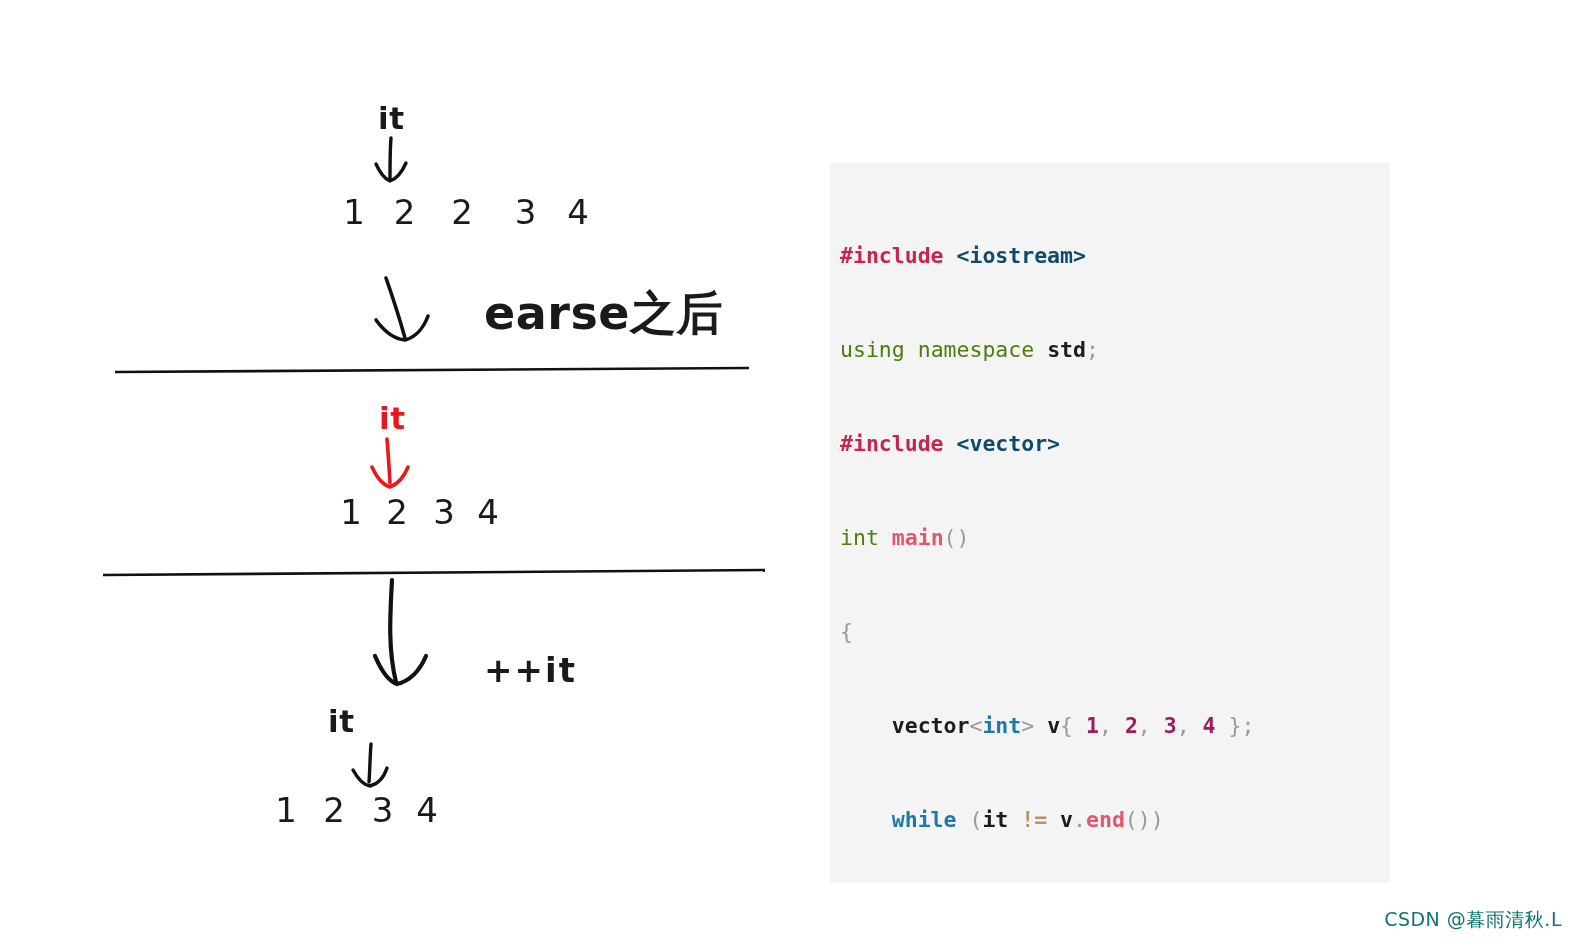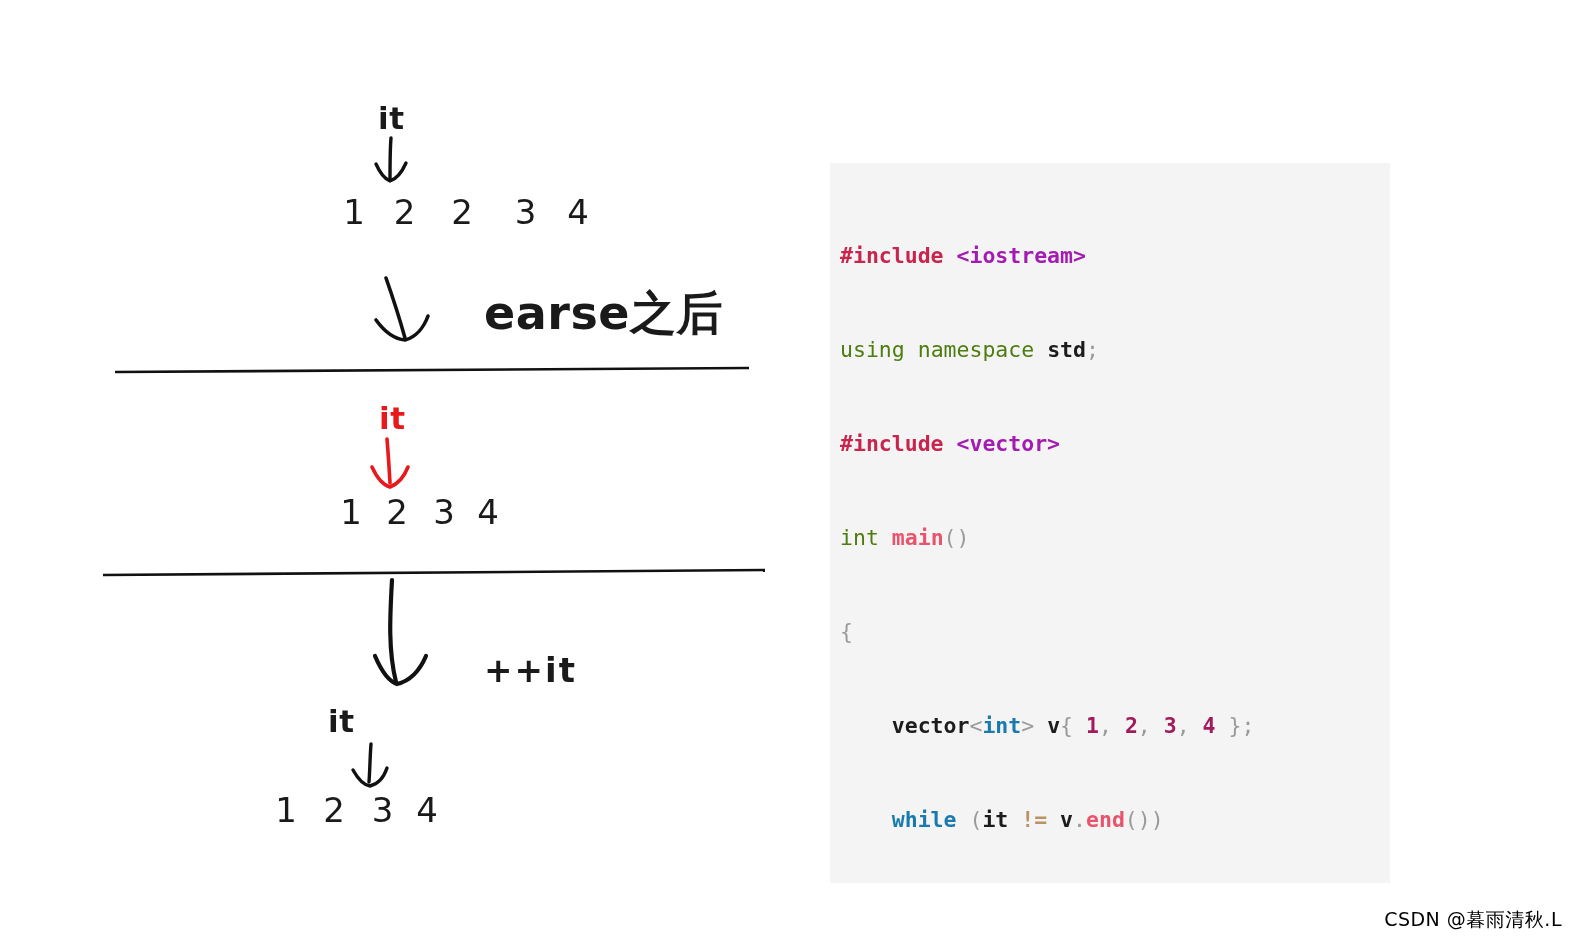"<iostream>" .t-hdr { color: #a21caf -> #0c4a6e }
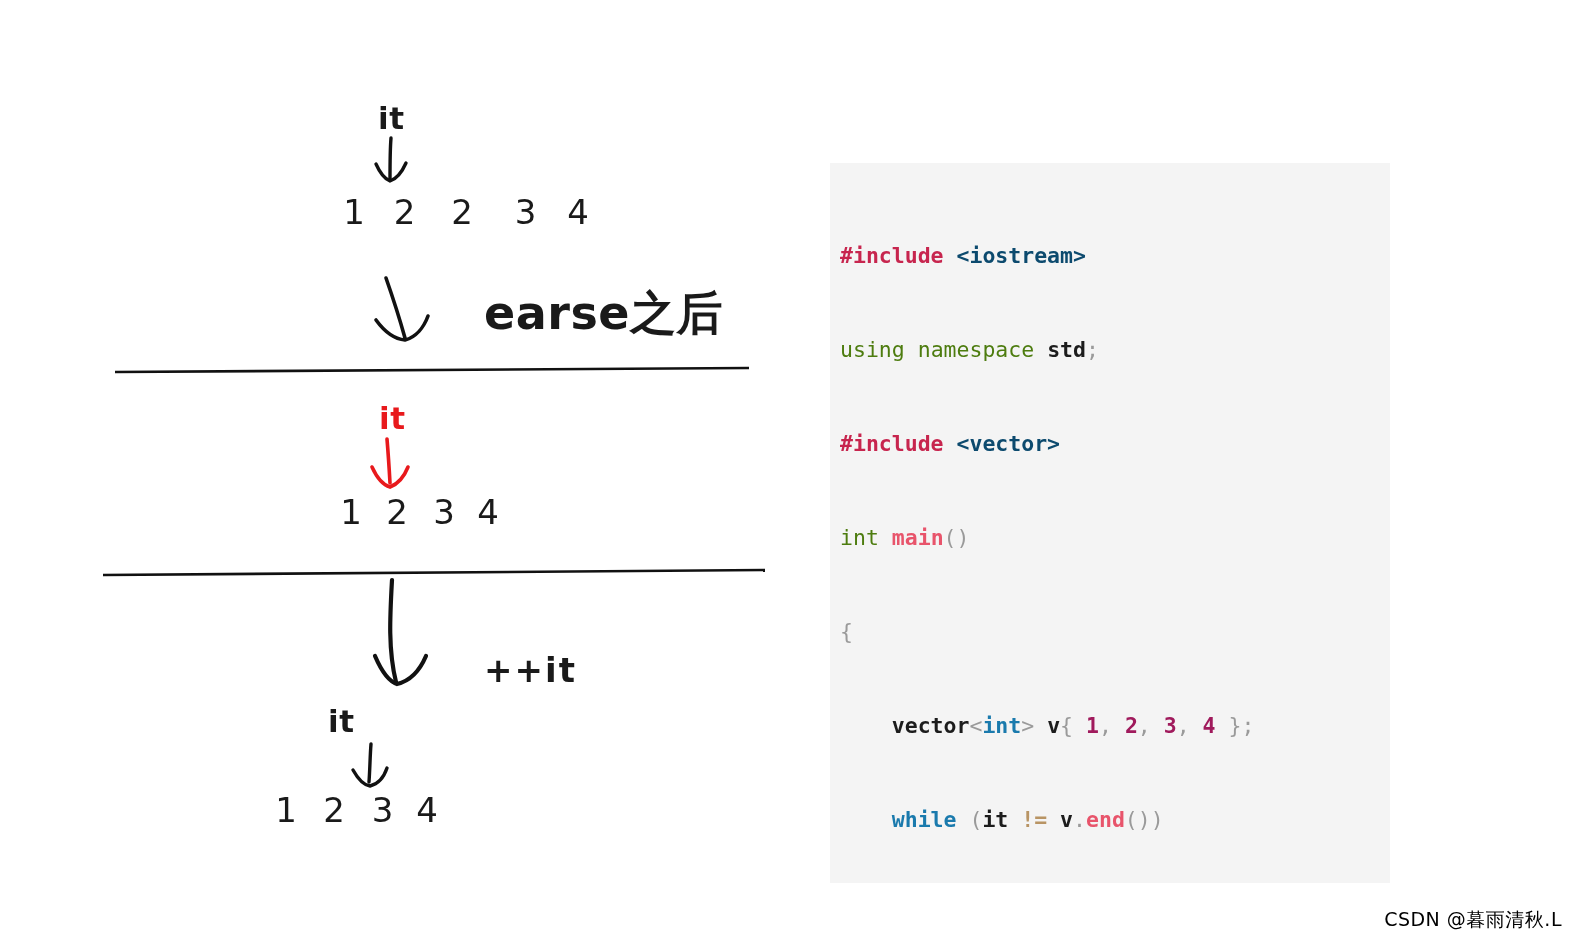"CSDN @暮雨清秋.L" #watermark { color: #000000 -> #0f766e }
